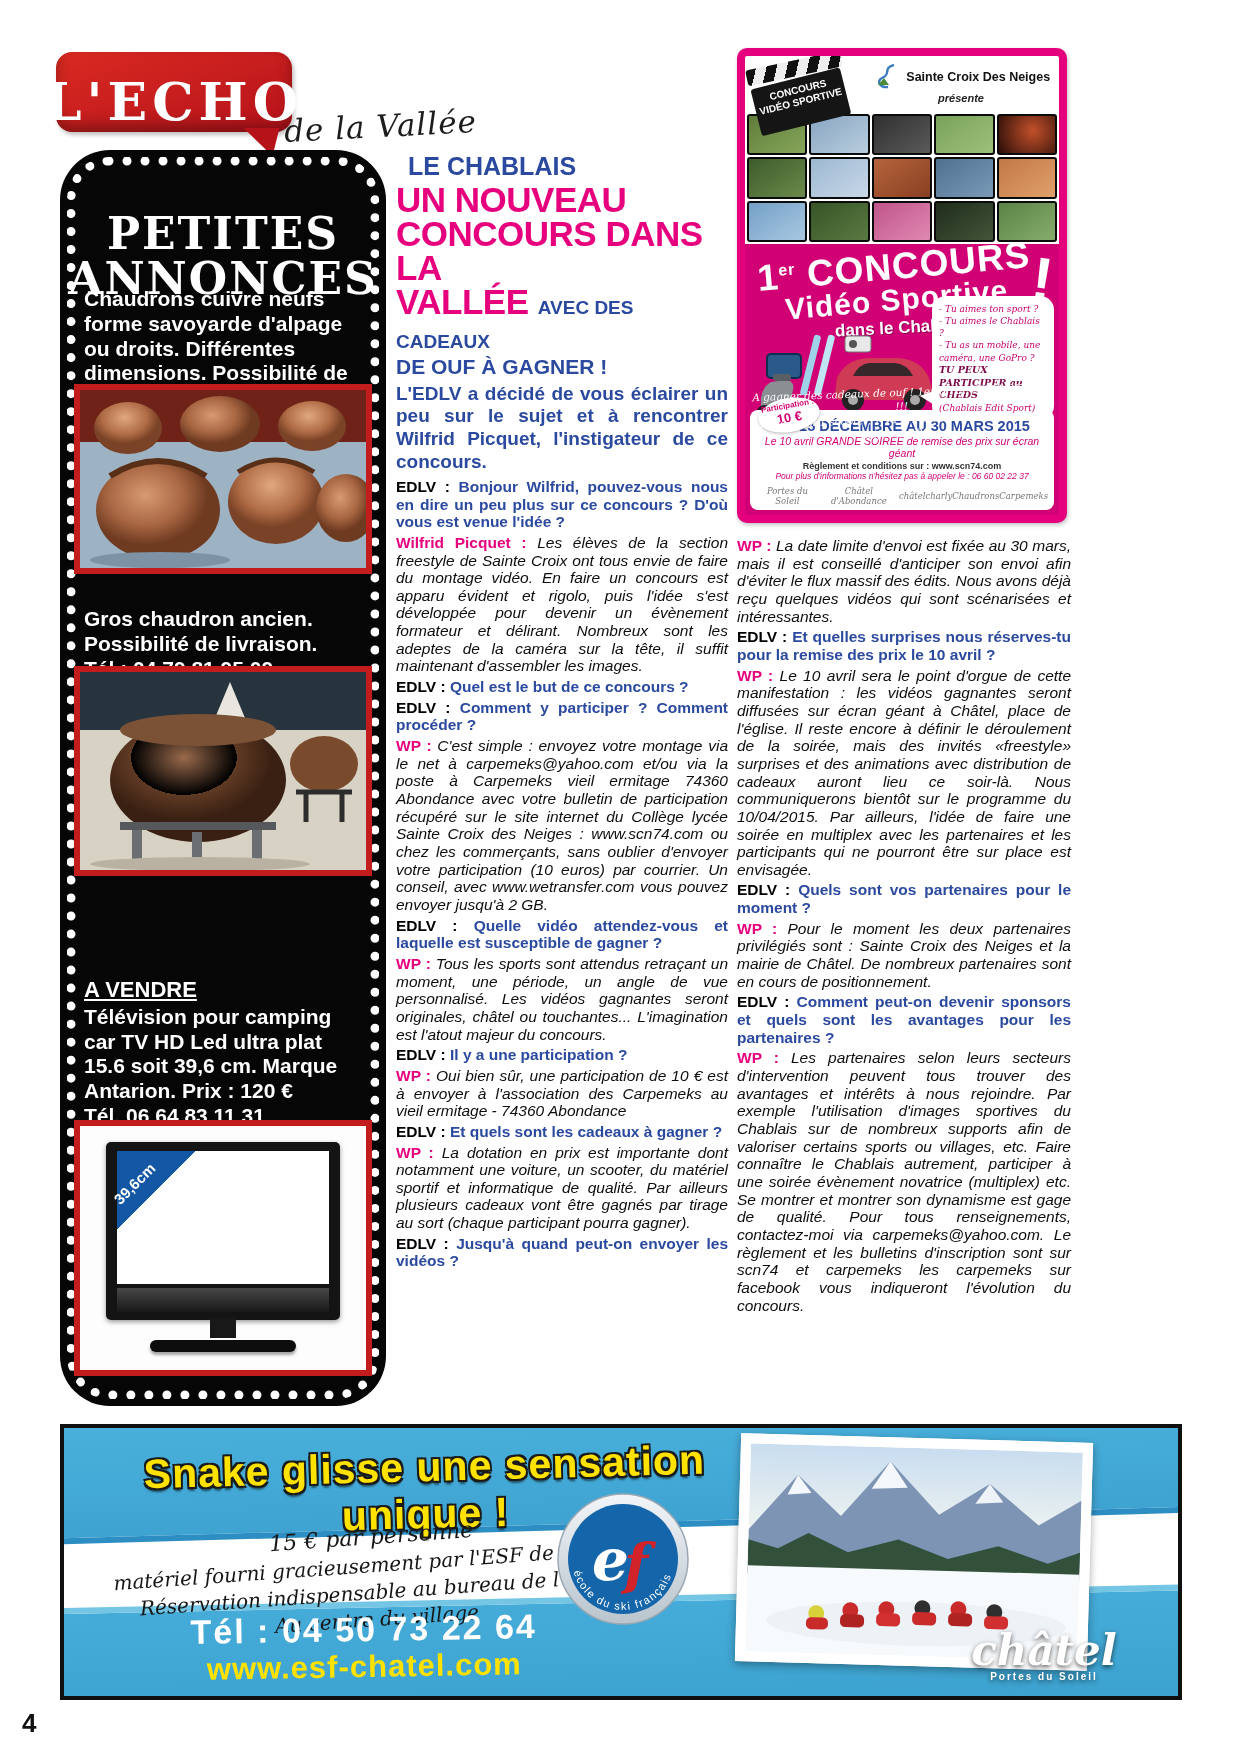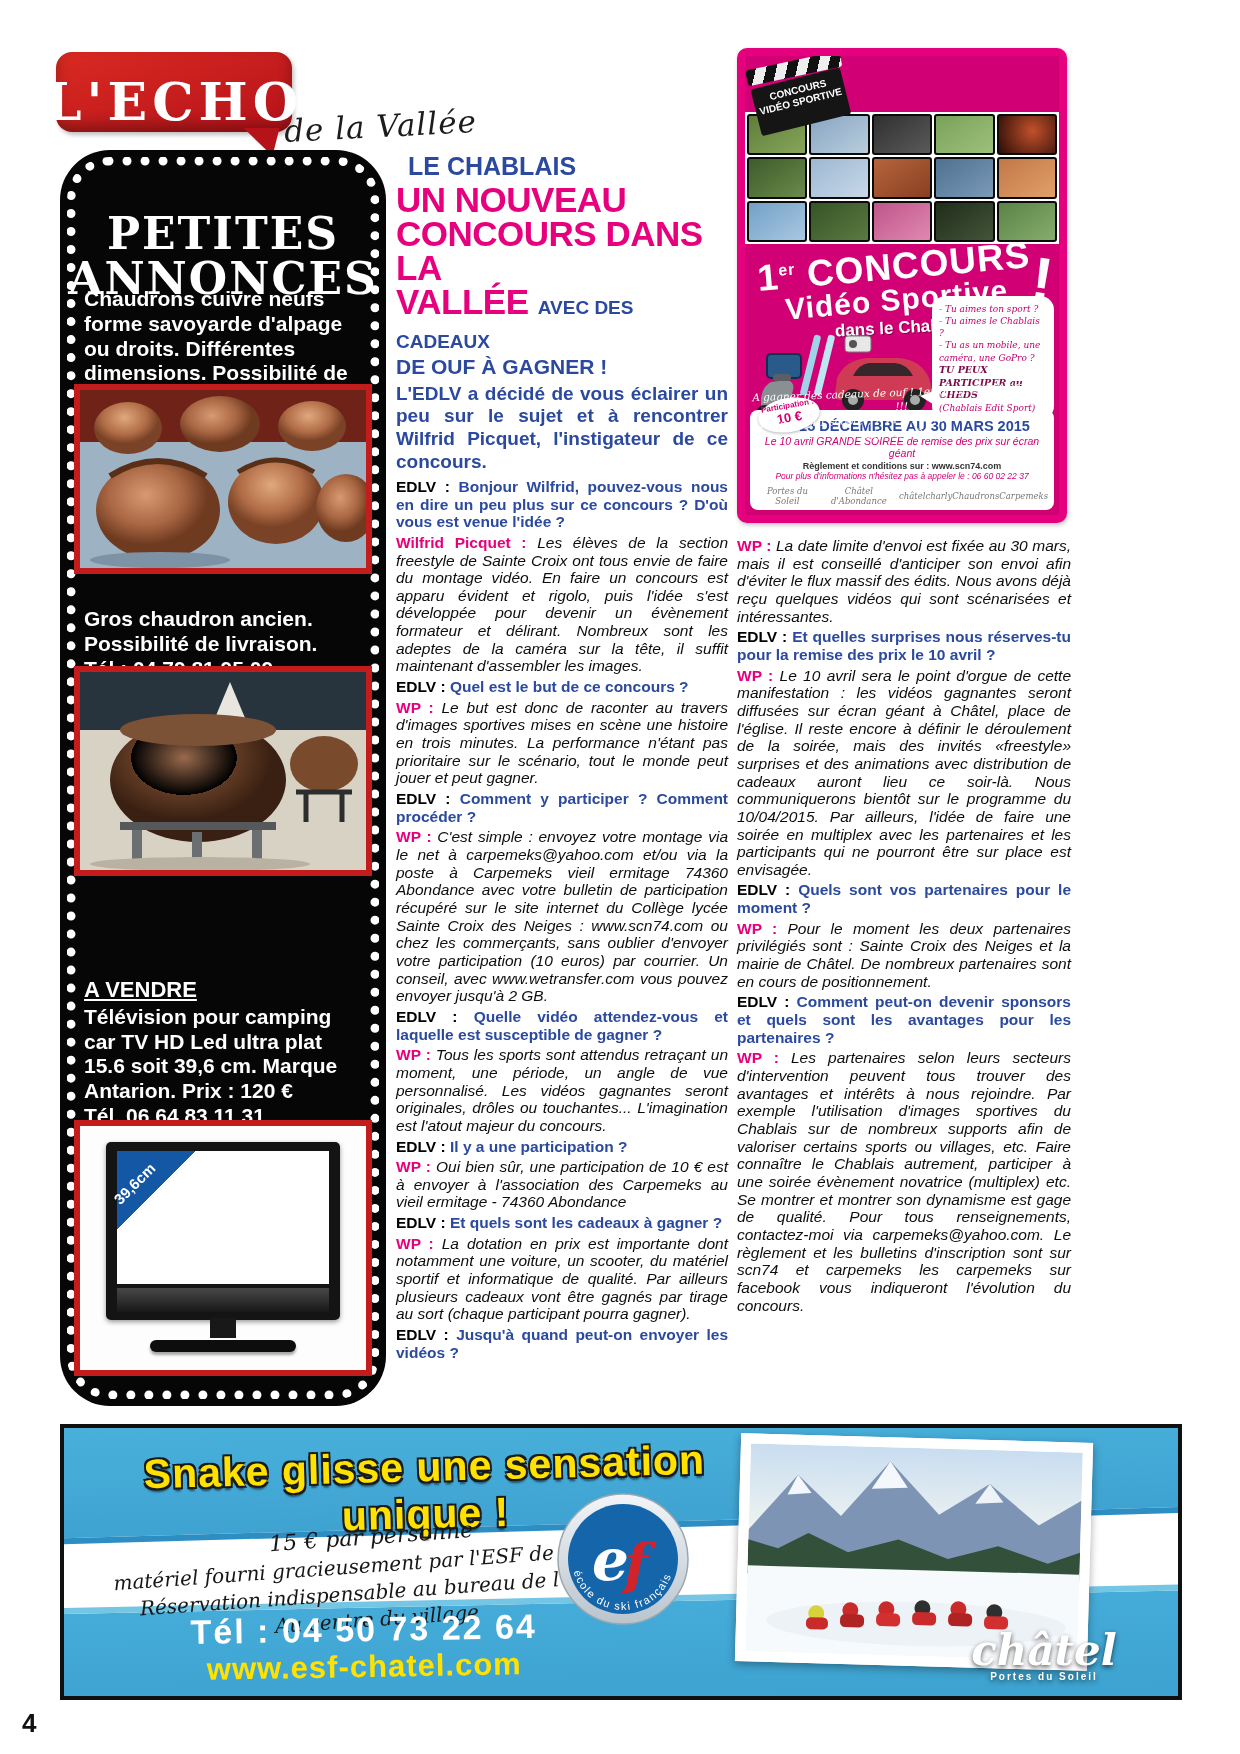"Sainte Croix Des Neiges" div.p-top { html: none -> <div> <div> <svg> <path></path> <path></path> </svg> <span>Sainte Croix Des Neiges</span> <div>présente</div> </div> </div> }
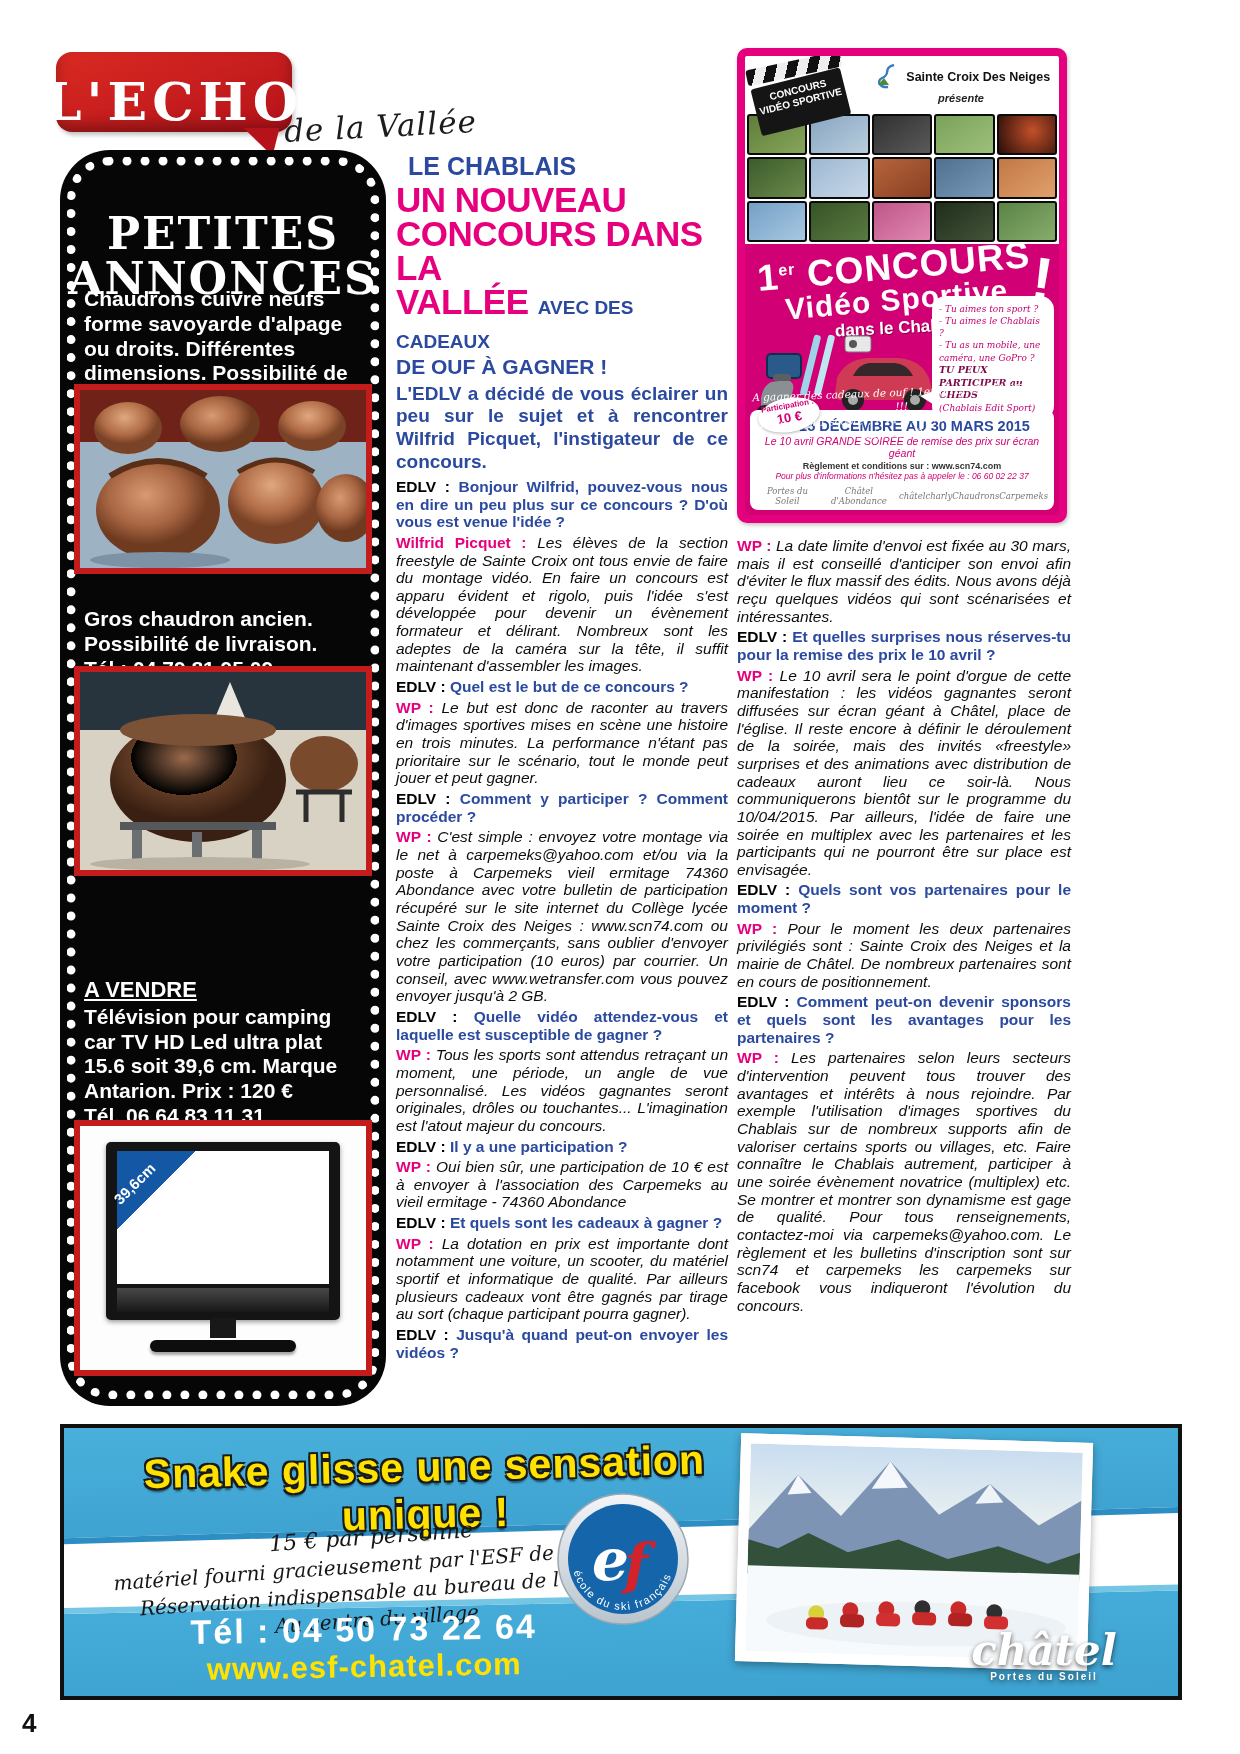"WP : Le but est" p.qa { html: <p><span>WP :</span> <span>Le but est donc de raconter au travers d'images sportives mises en scène une histoire en trois minutes. La performance n'étant pas prioritaire sur le scénario, tout le monde peut jouer et peut gagner.</span></p> -> none }
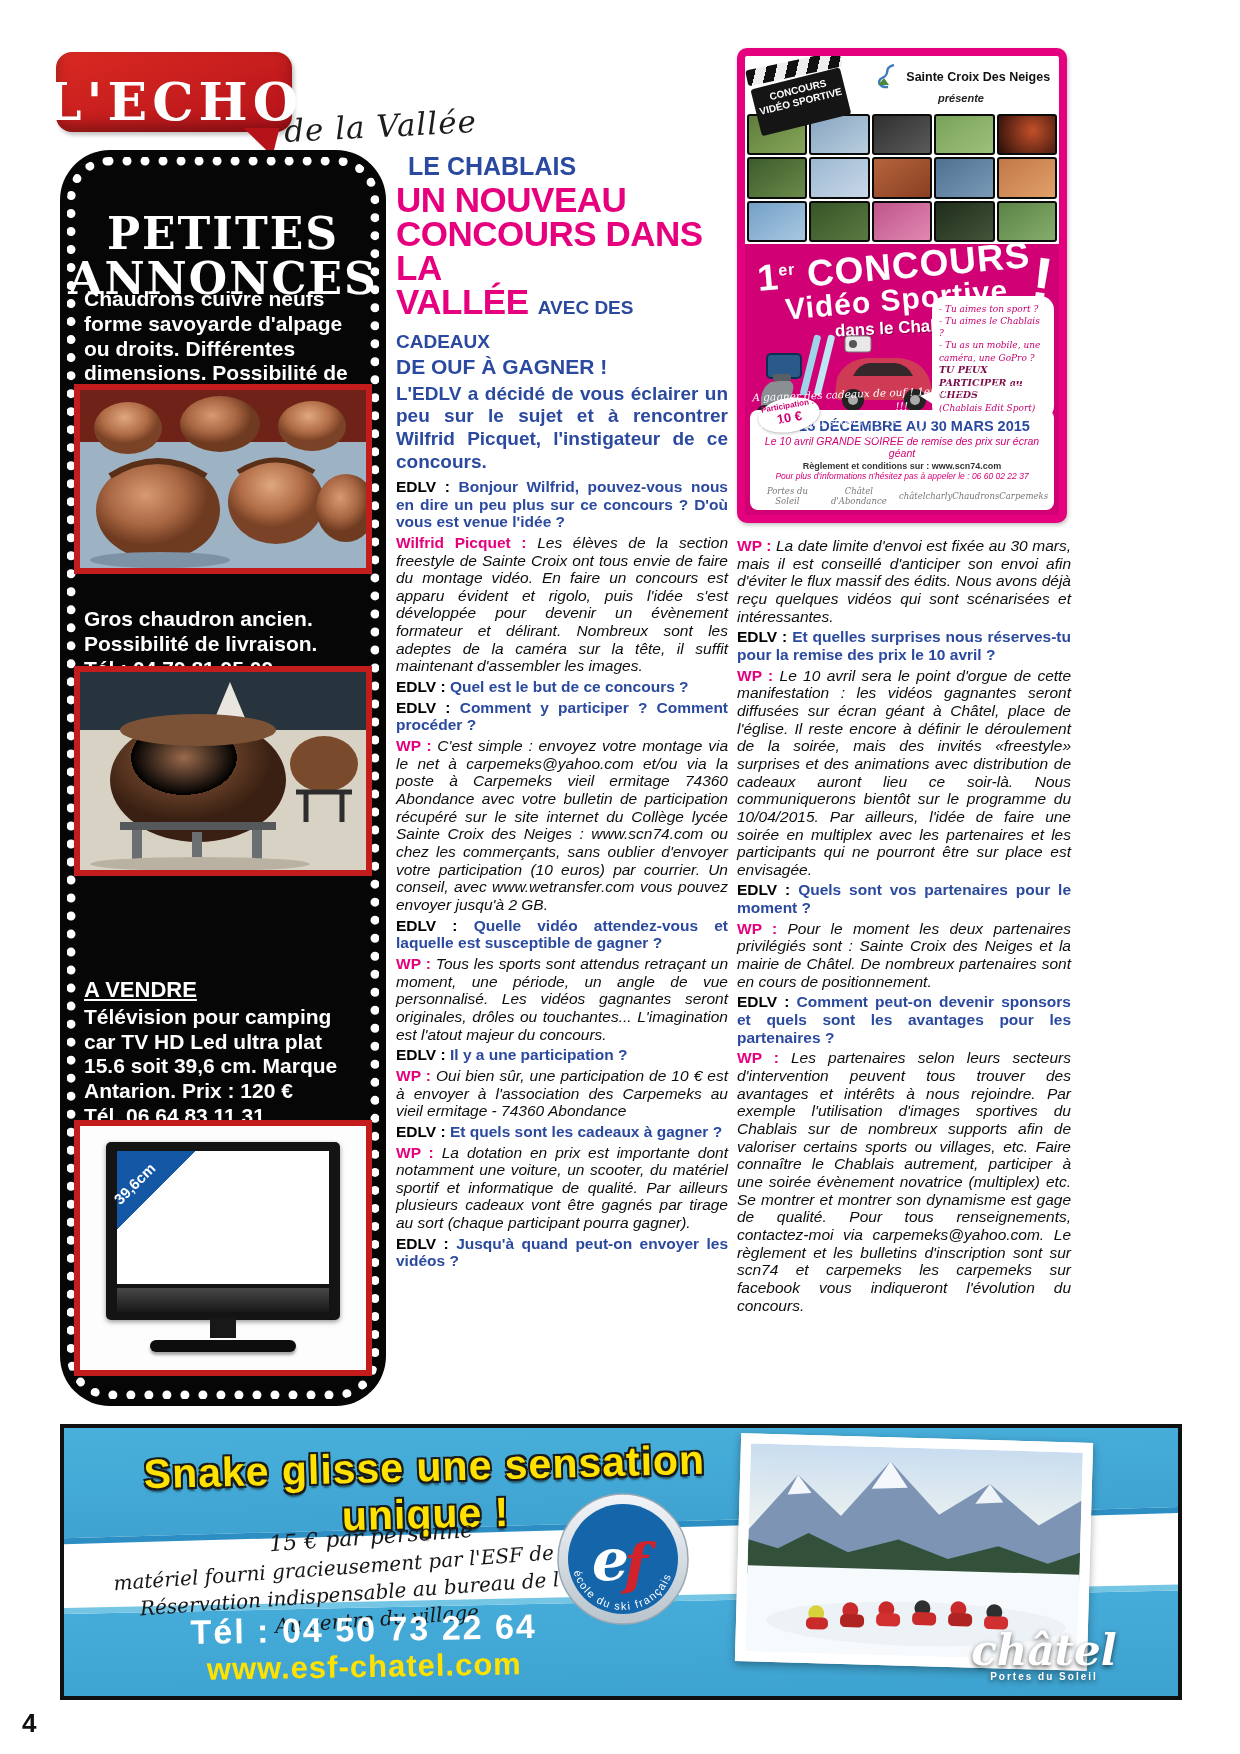"Tous les sports sont attendus" span.ta { text: drôles -> châtel }
